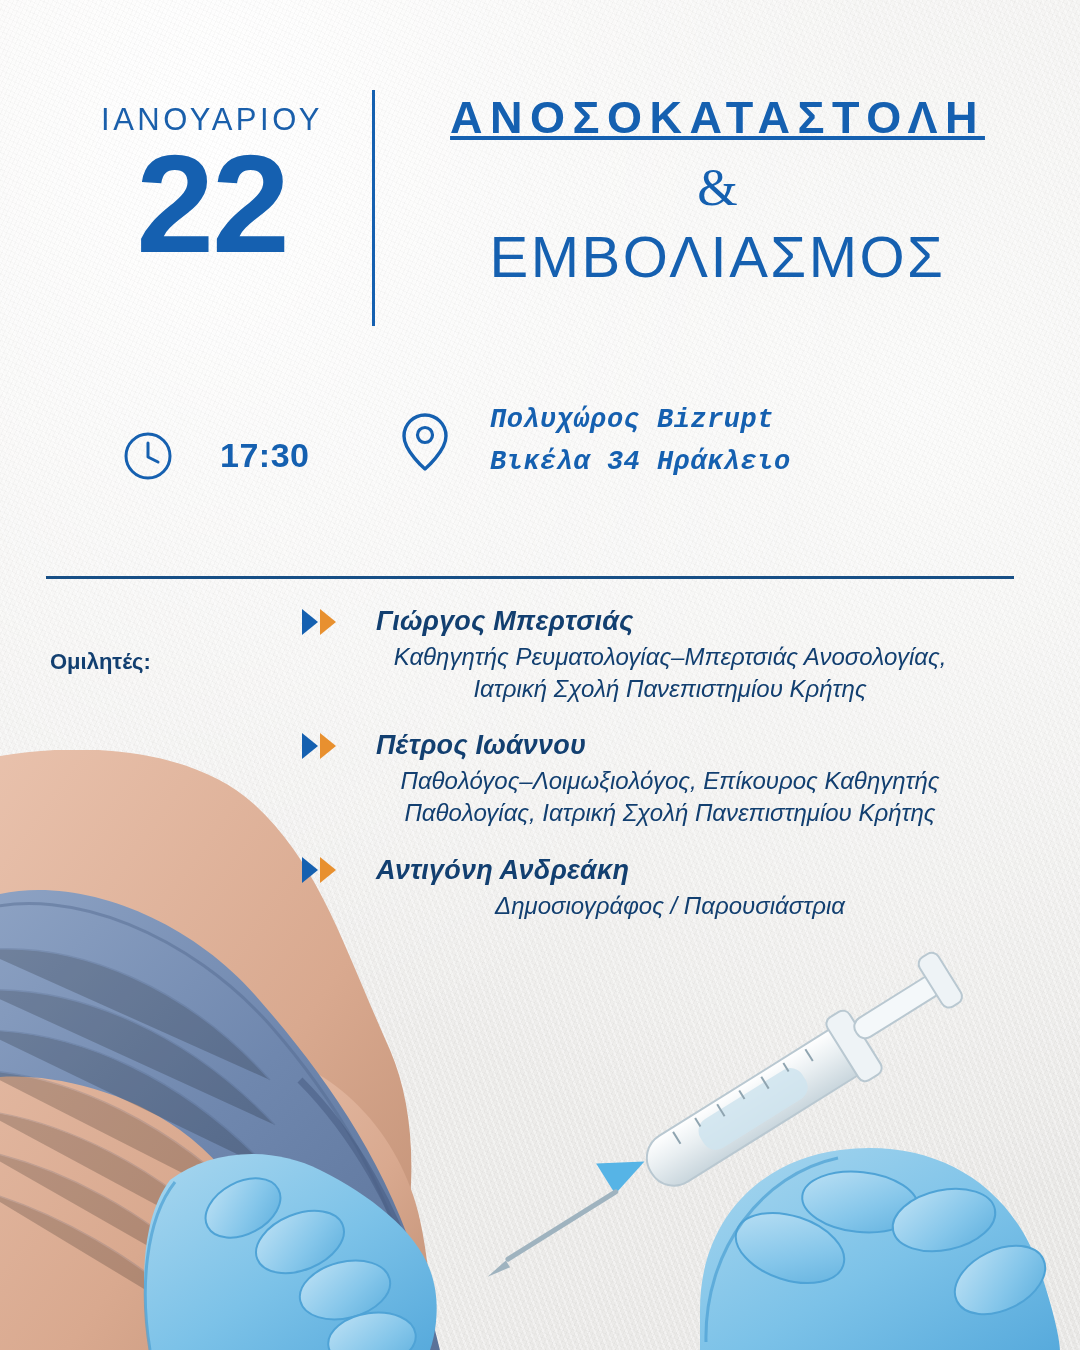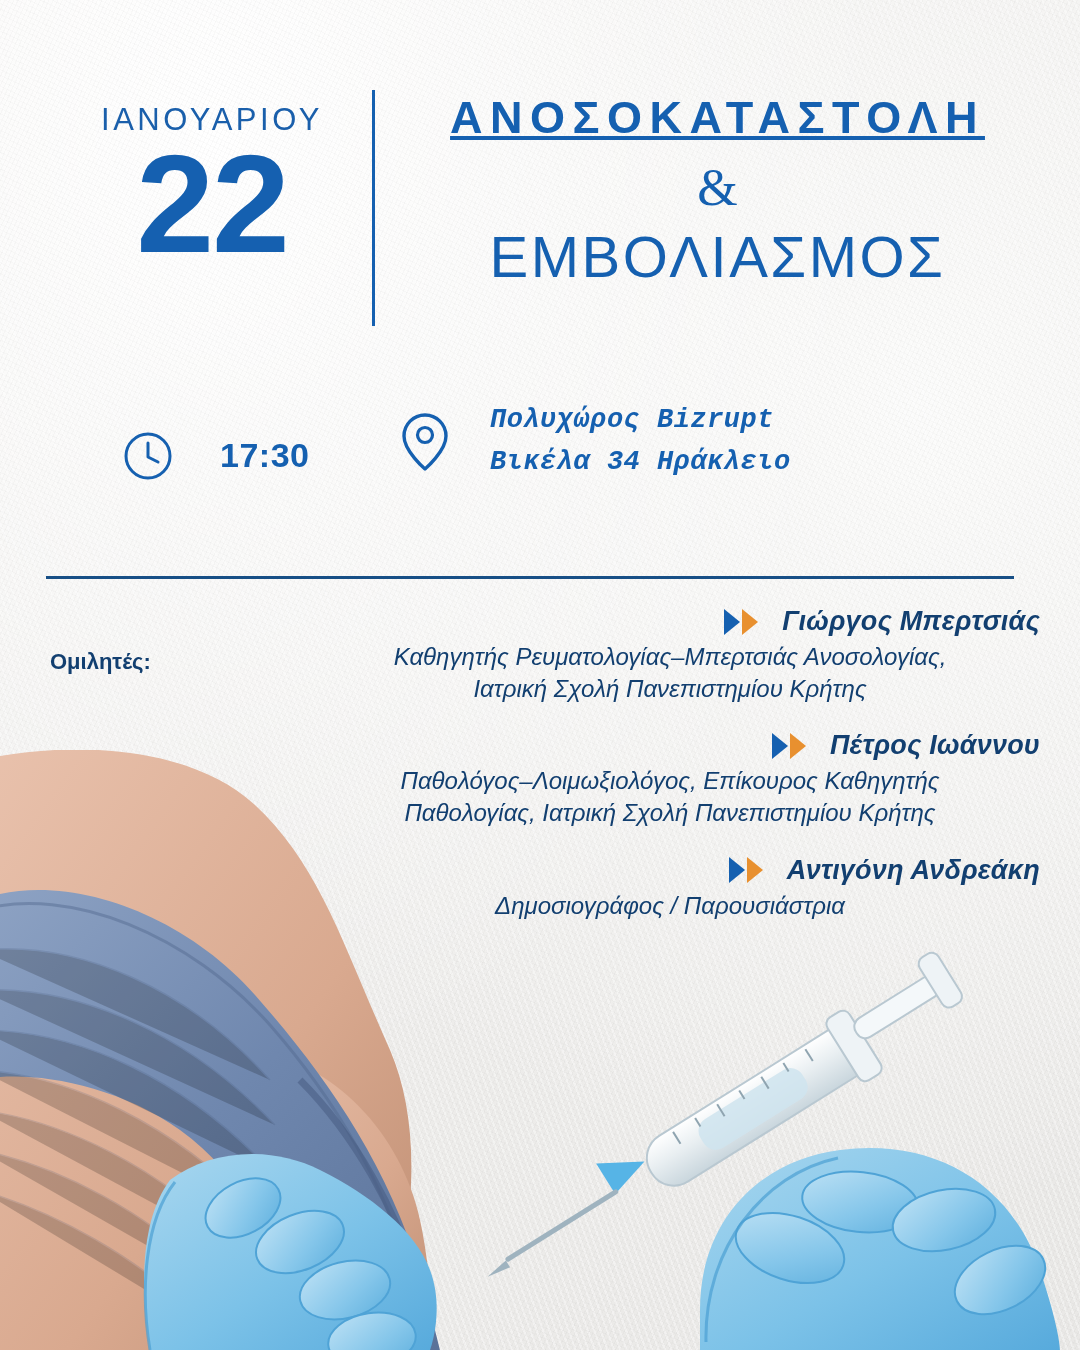"Γιώργος Μπερτσιάς" .speaker-name-row { gap: 16px -> 32px; justify-content: flex-end -> flex-start }
